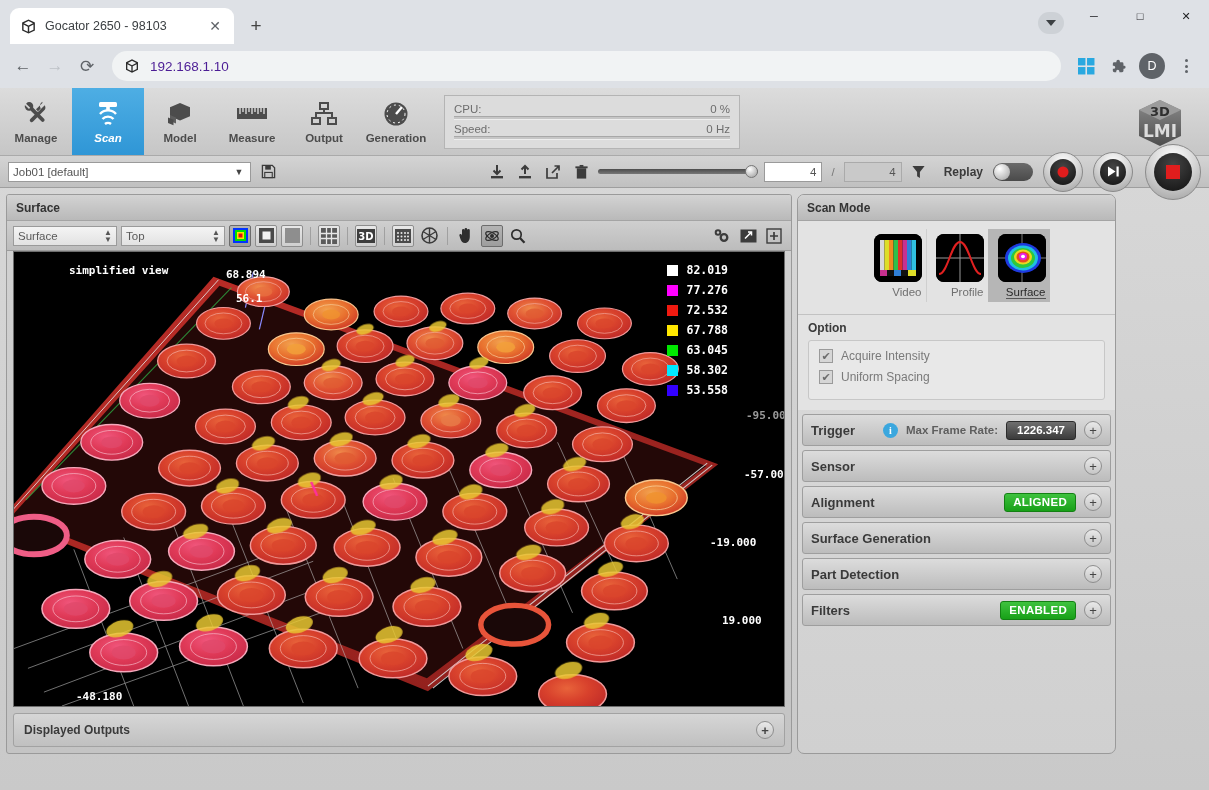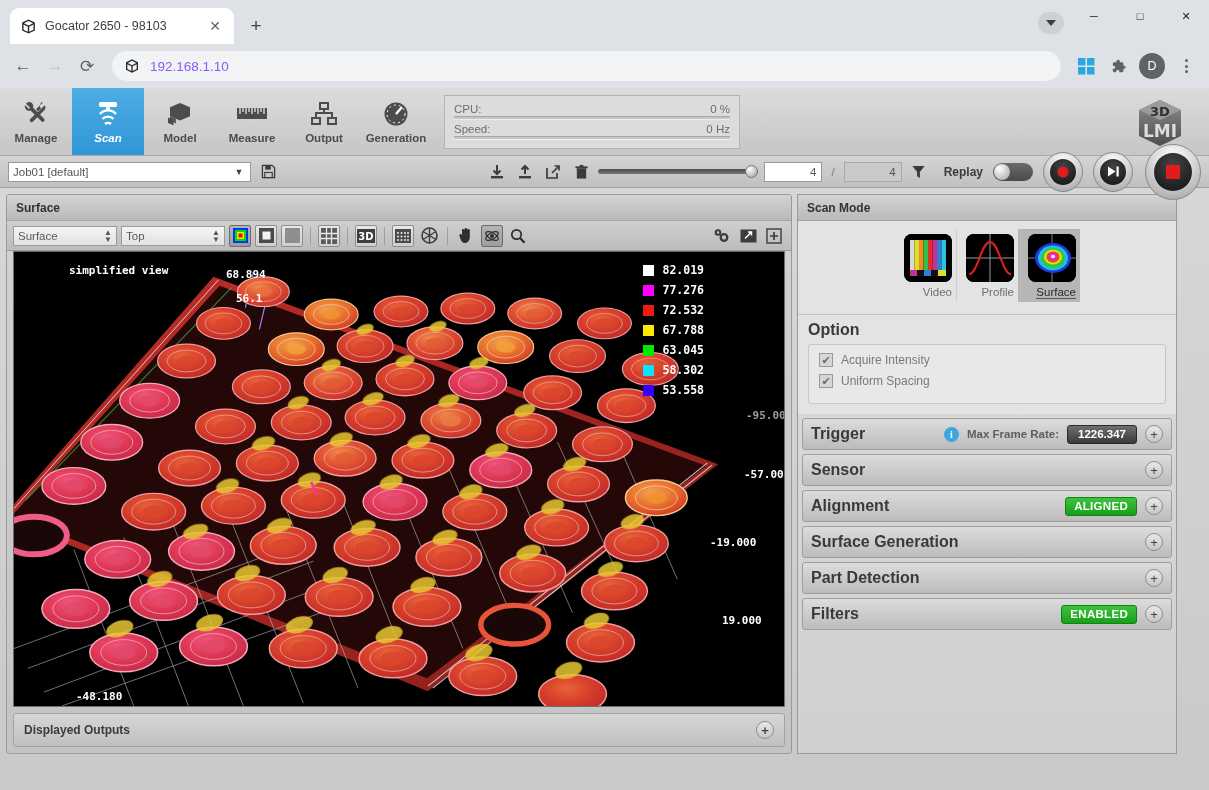"192.168.1.10" .omnibox-url { color: #8b5cf6 -> #4c1d95 }
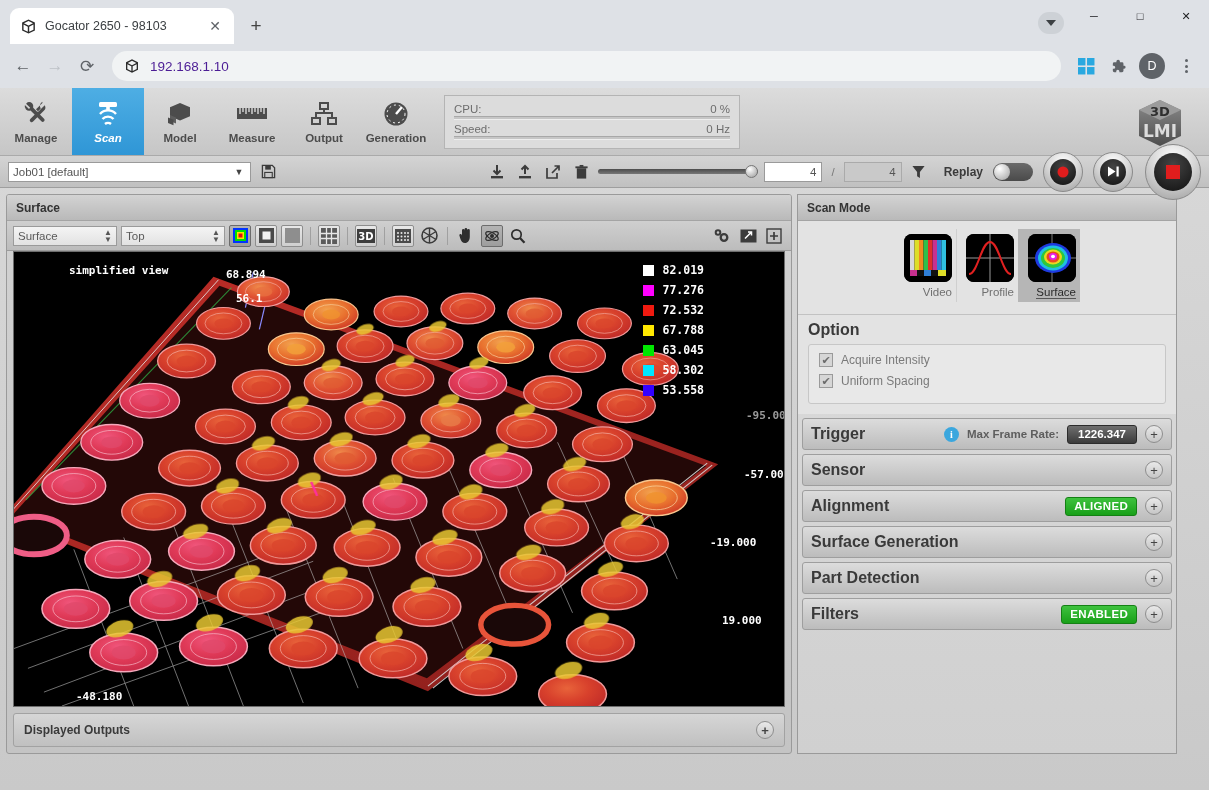"Scan Mode" .right-panel { border-radius: 0 -> 7px; width: 380px -> 319px }
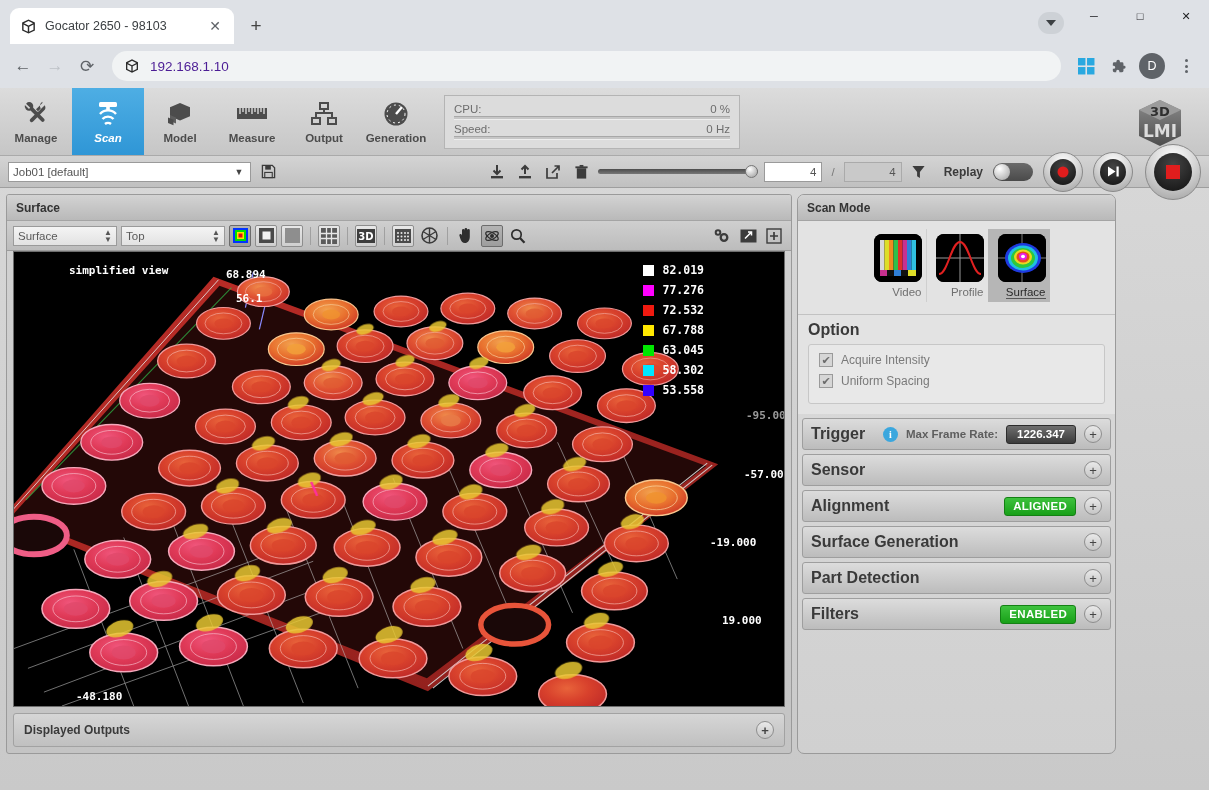"82.019" .legend { right: 80px -> 56px }
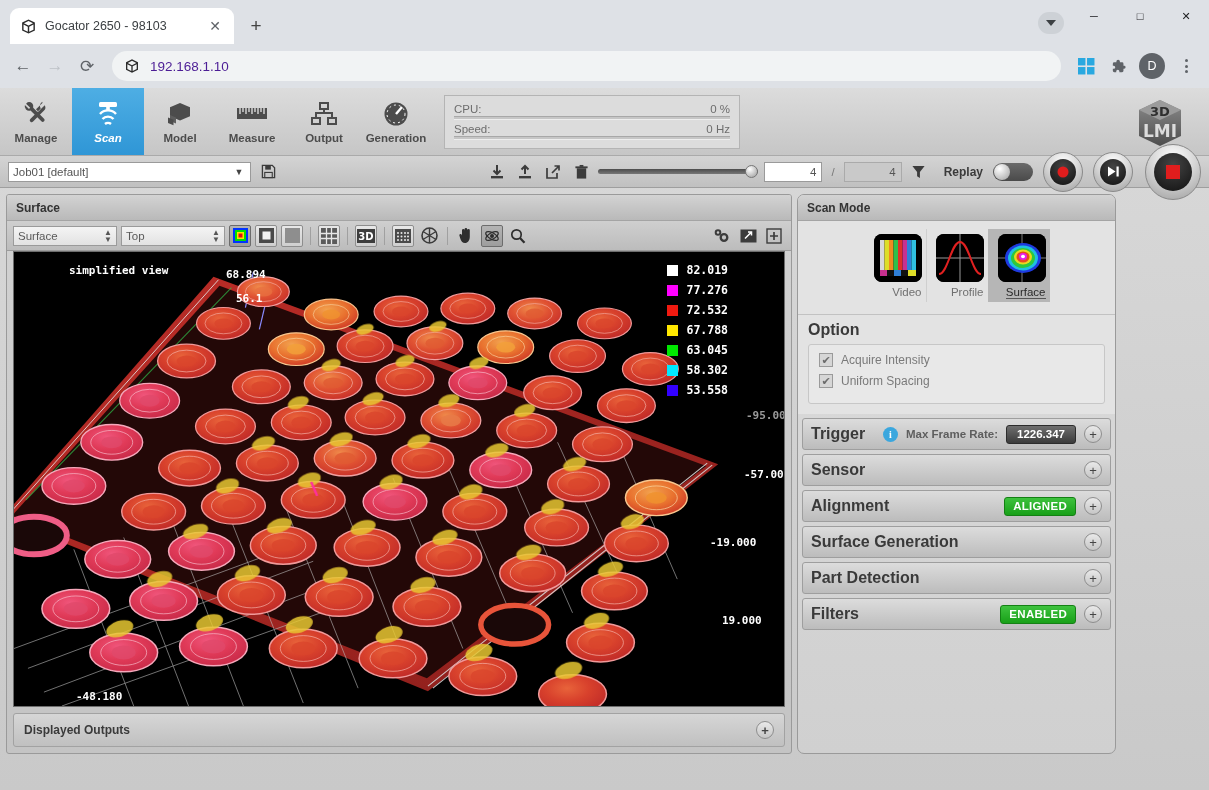"Option" .option-title { font-size: 16px -> 12px }
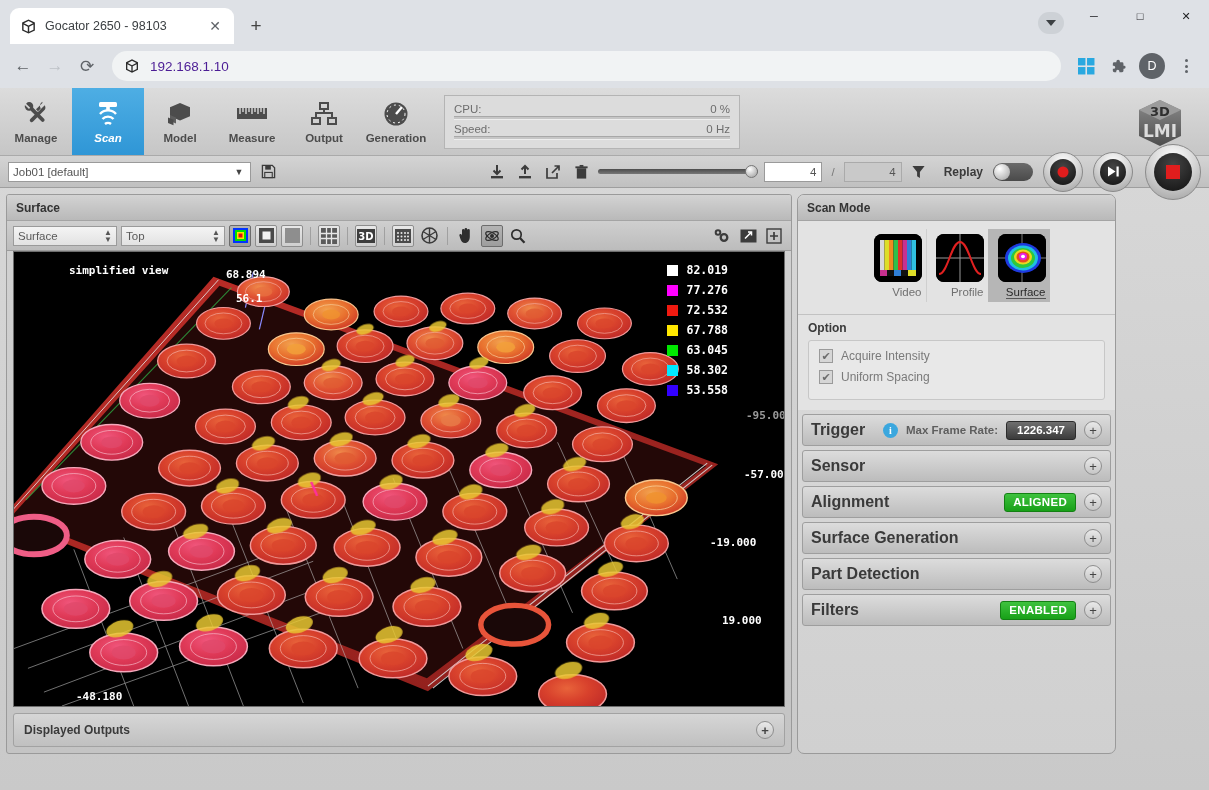"Trigger" .acc-title { font-size: 16px -> 13px }
